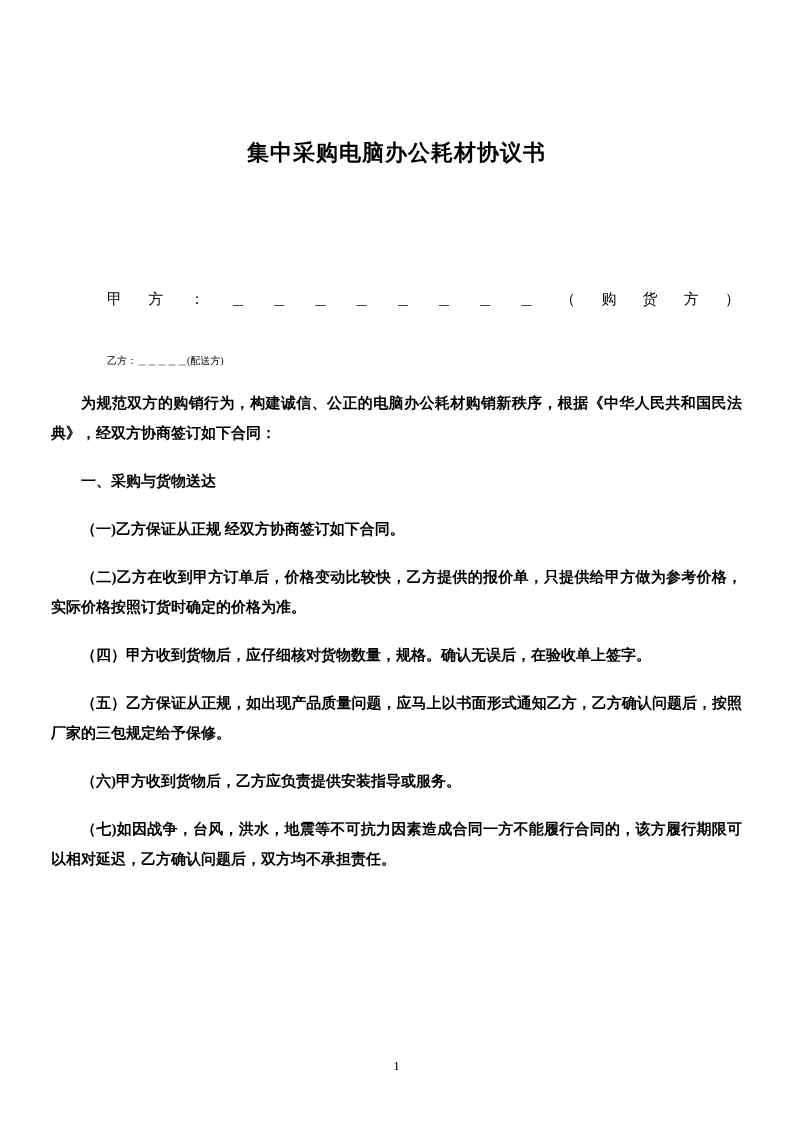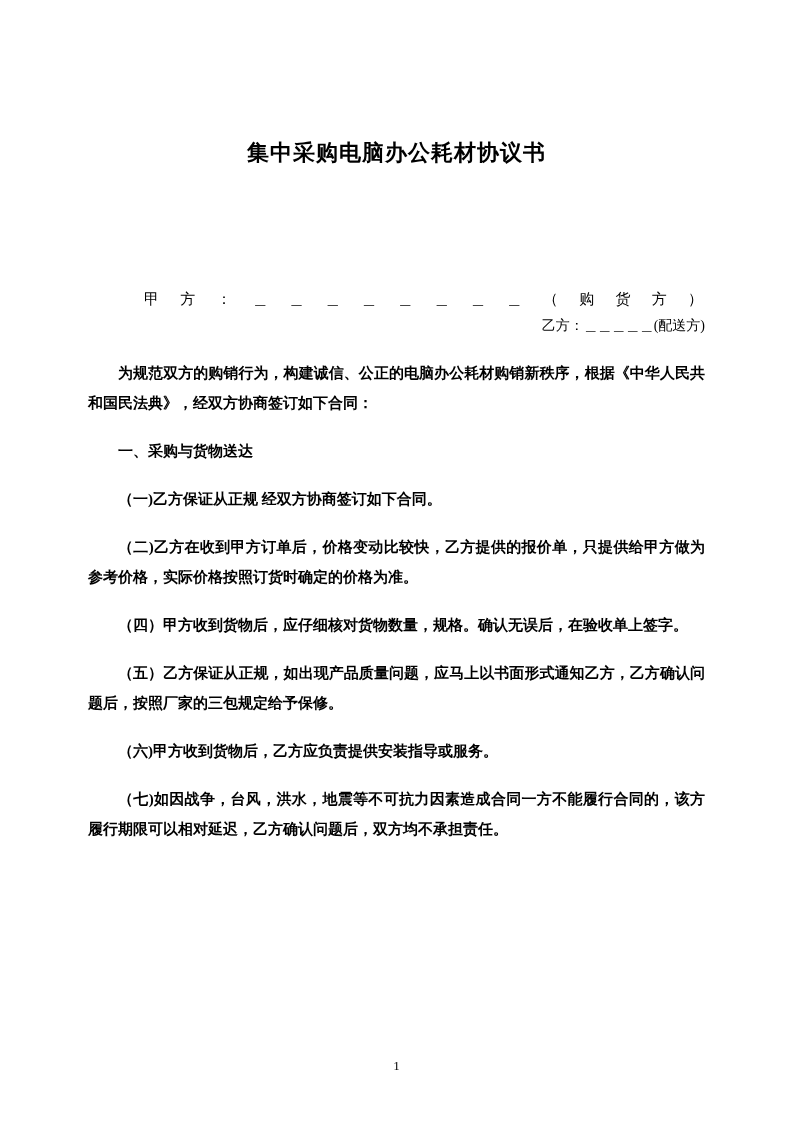"集中采购电脑办公耗材协议书" .page { padding: 0 88px -> 0 51px }
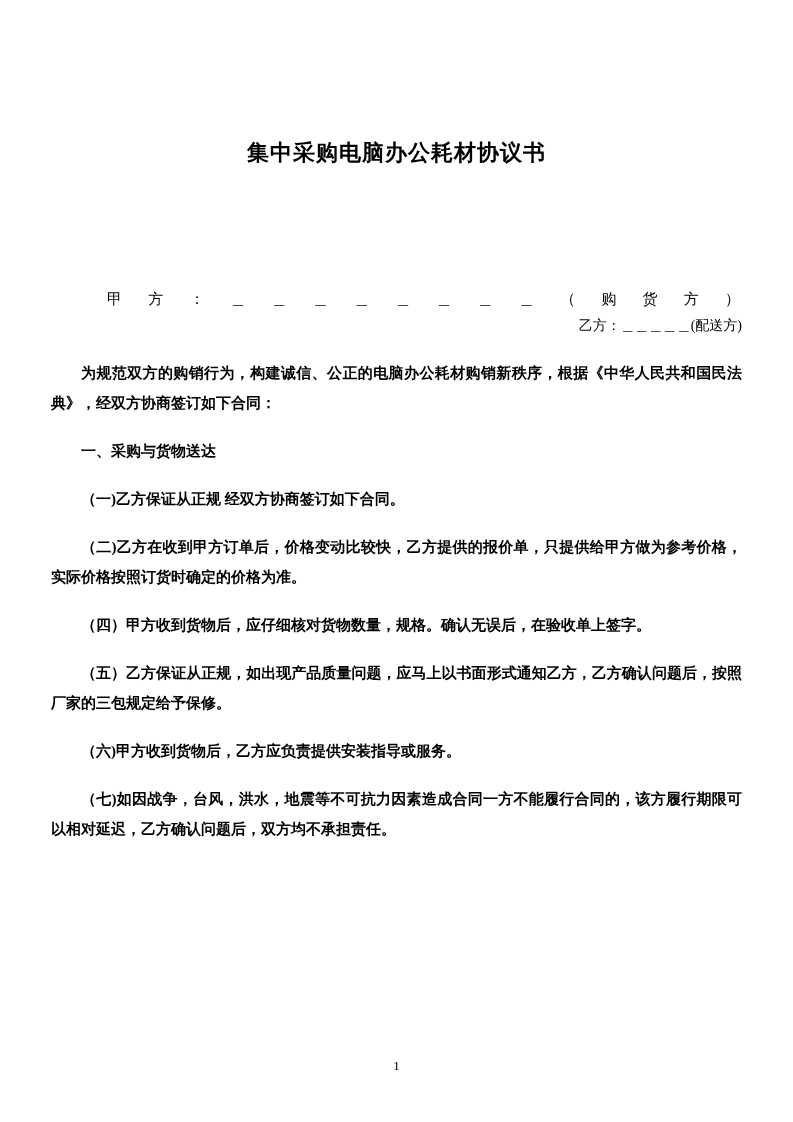"乙方：＿＿＿＿＿(配送方)" .party-b { font-size: 14px -> 10px; margin-top: none -> 38px; text-align: right -> none }
